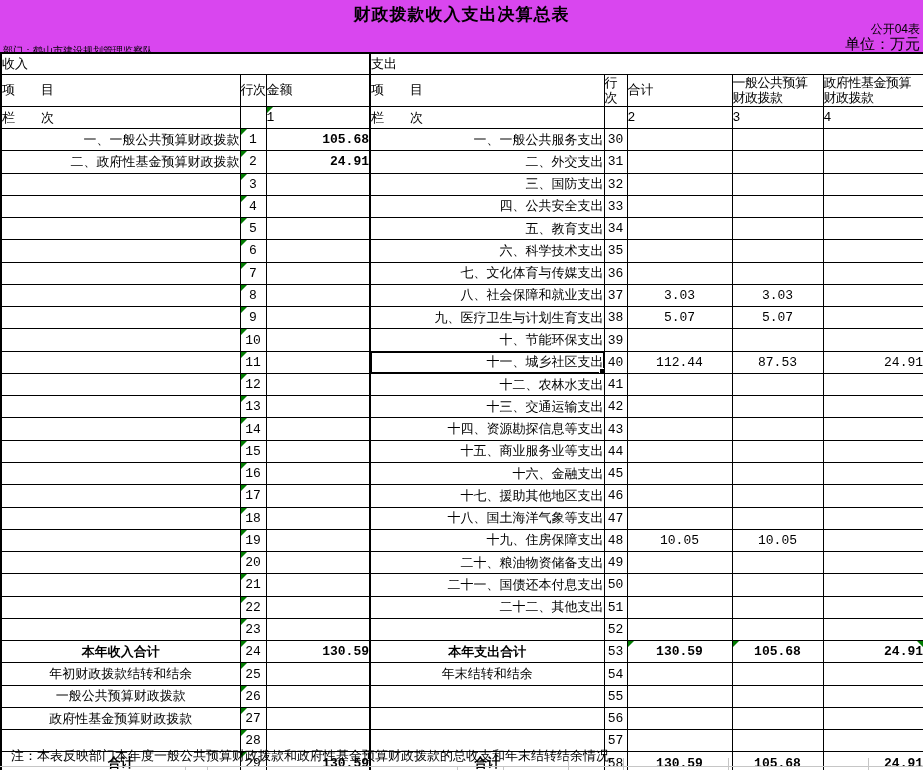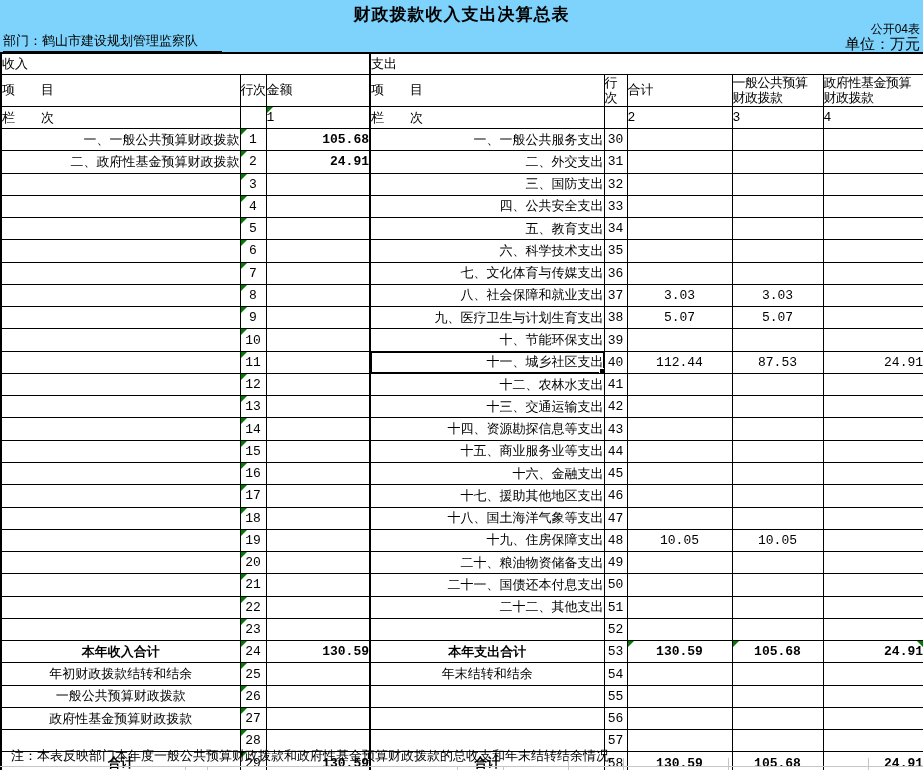"财政拨款收入支出决算总表" .stage { background: #7dd3fc -> #d946ef }
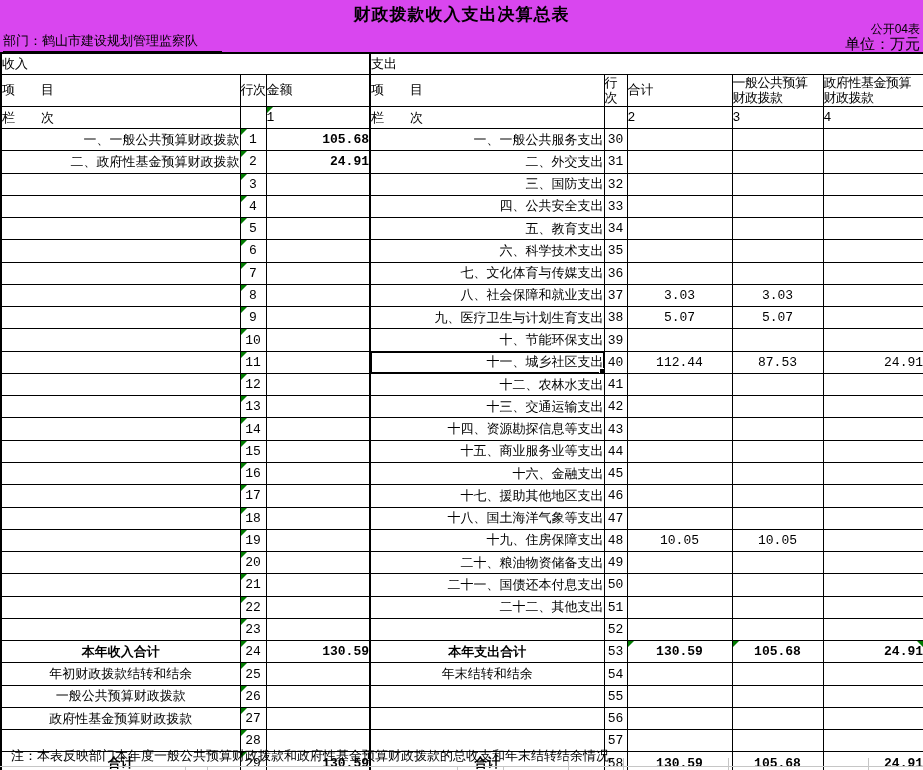"部门：鹤山市建设规划管理监察队" .dept { font-size: 13px -> 10px; top: 32px -> 44px }
